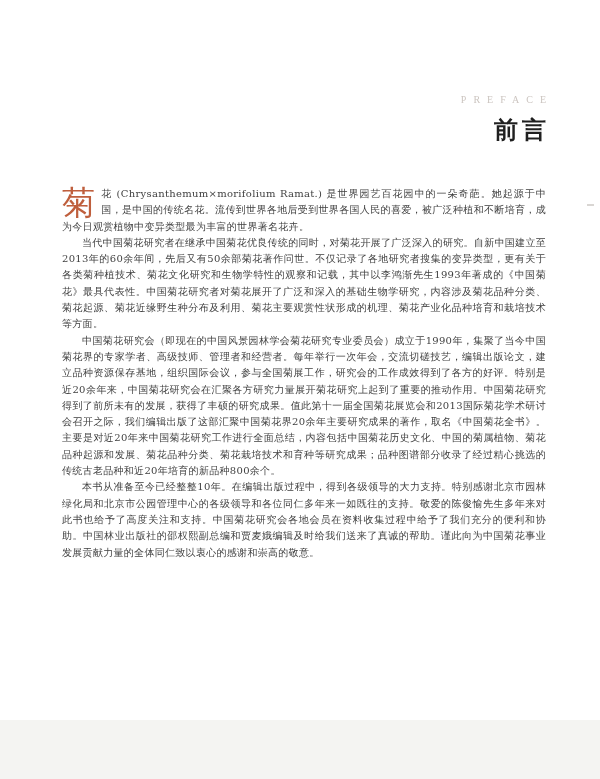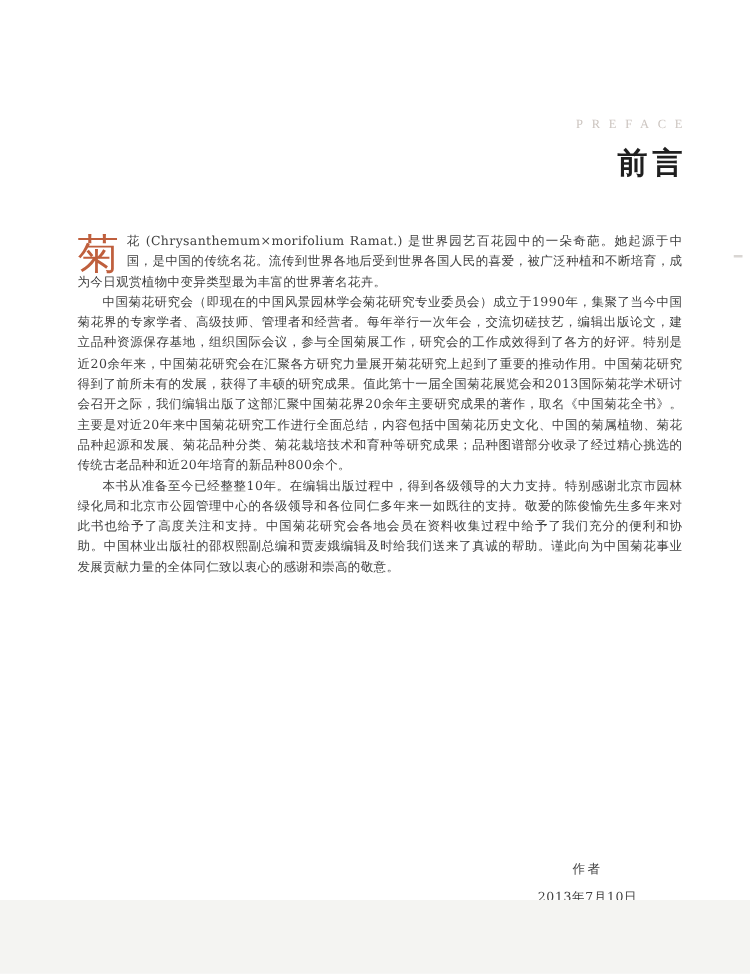"当代中国菊花研究者在继承中国菊花优良传统的同时，对菊花开展了广泛深入的研究。自新" p { html: none -> <p>当代中国菊花研究者在继承中国菊花优良传统的同时，对菊花开展了广泛深入的研究。自新中国建立至2013年的60余年间，先后又有50余部菊花著作问世。不仅记录了各地研究者搜集的变异类型，更有关于各类菊种植技术、菊花文化研究和生物学特性的观察和记载，其中以李鸿渐先生1993年著成的《中国菊花》最具代表性。中国菊花研究者对菊花展开了广泛和深入的基础生物学研究，内容涉及菊花品种分类、菊花起源、菊花近缘野生种分布及利用、菊花主要观赏性状形成的机理、菊花产业化品种培育和栽培技术等方面。</p> }
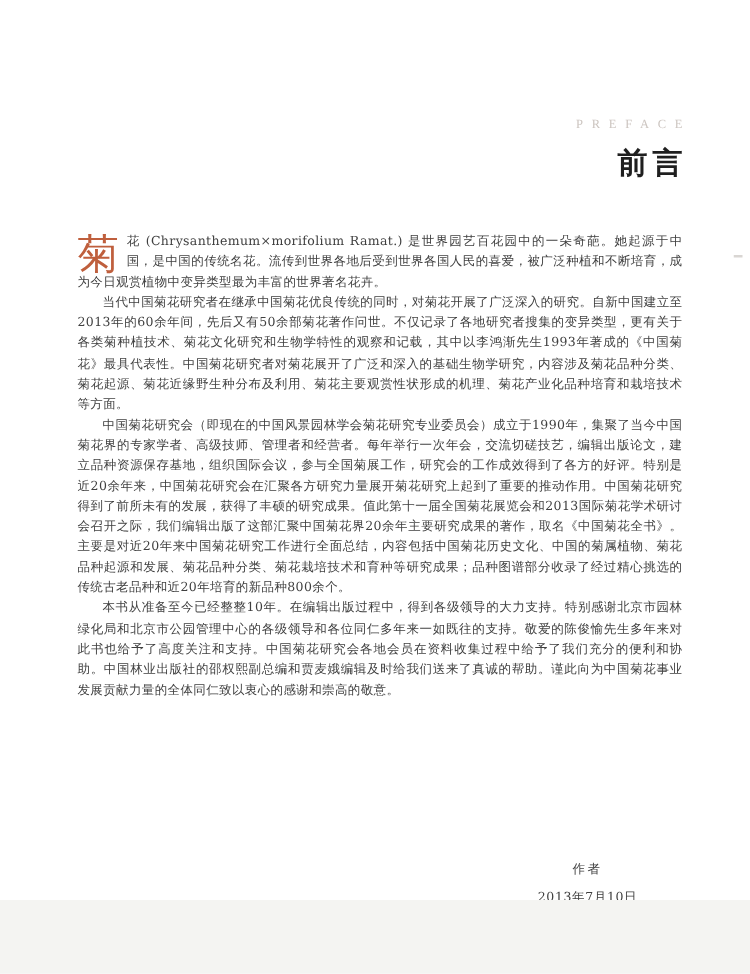"作者" div.signature { html: <div> <div>作者</div> <div>2013年7月10日</div> </div> -> none }
